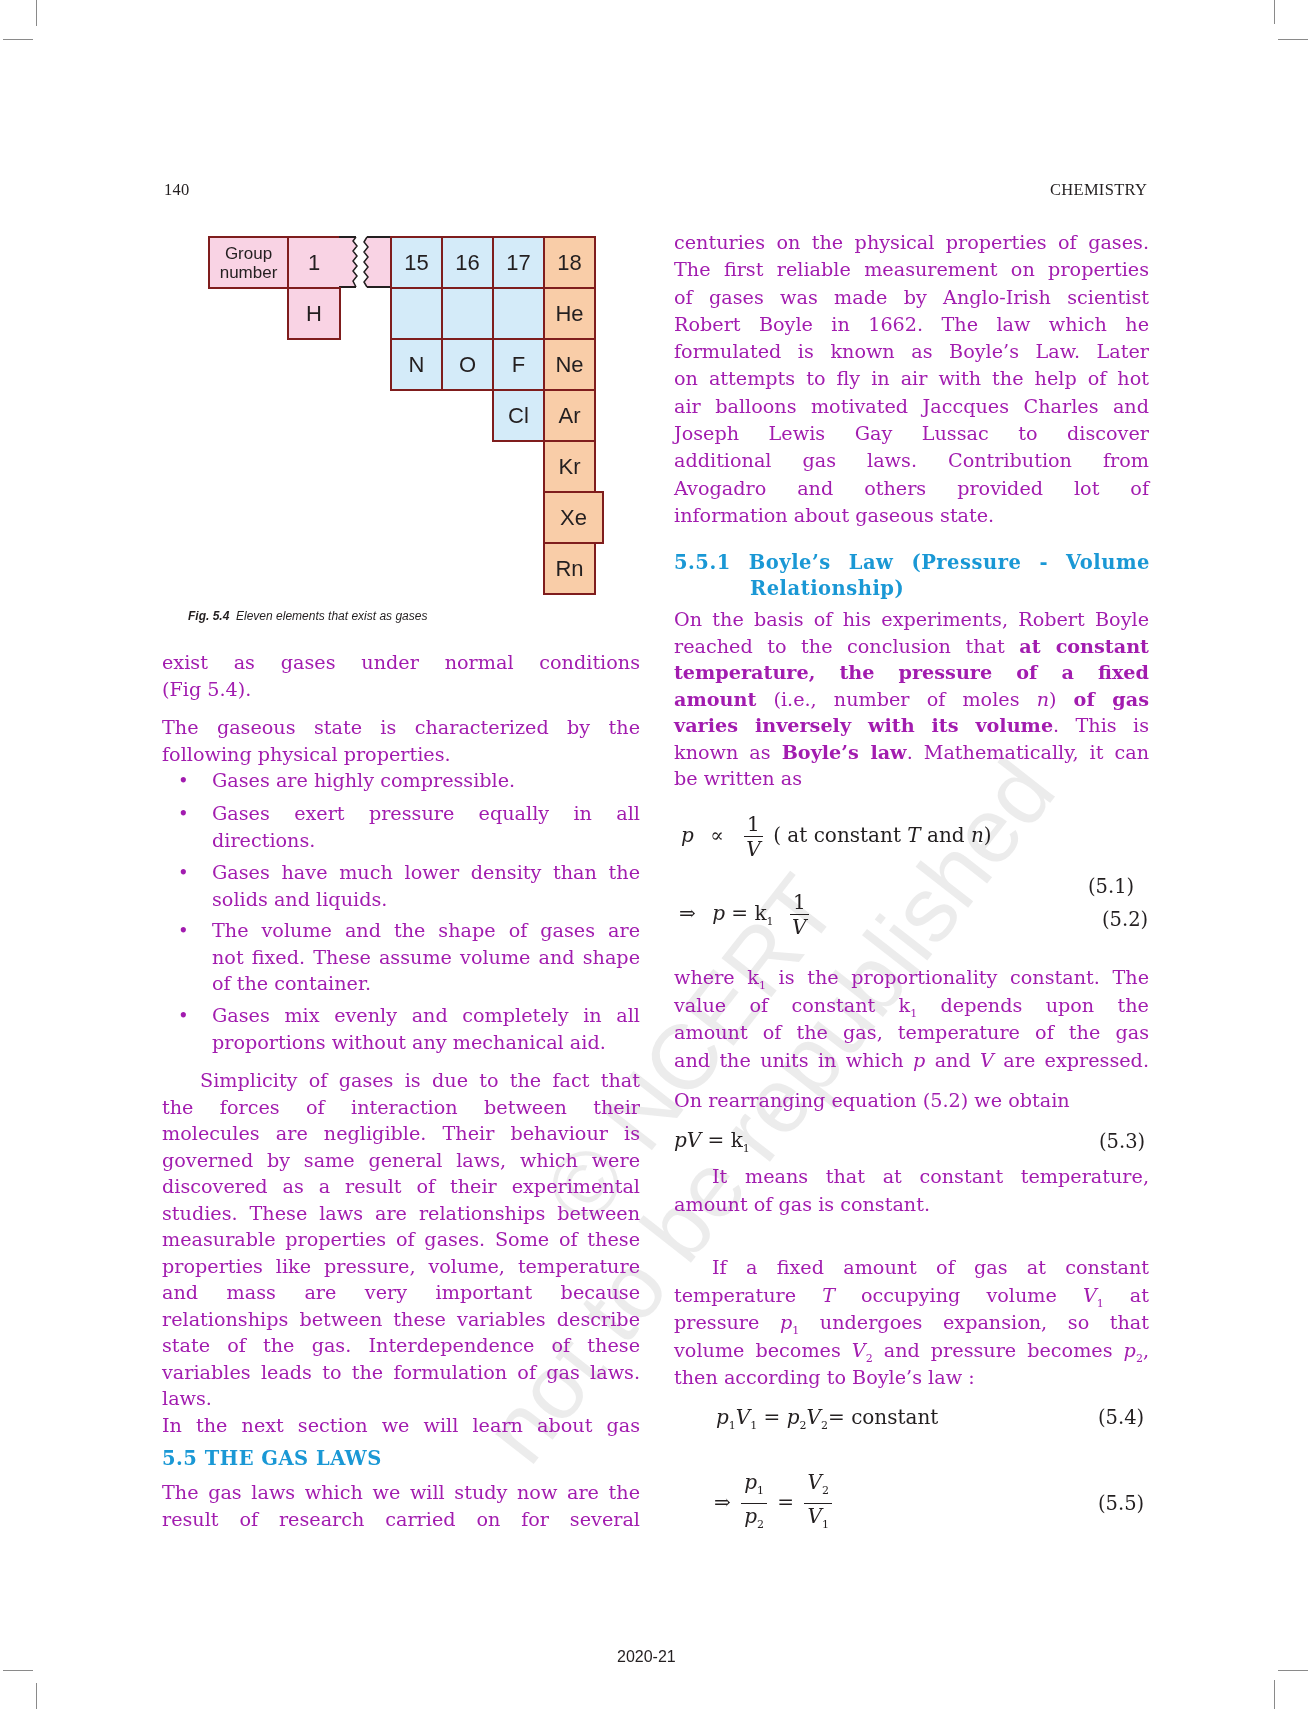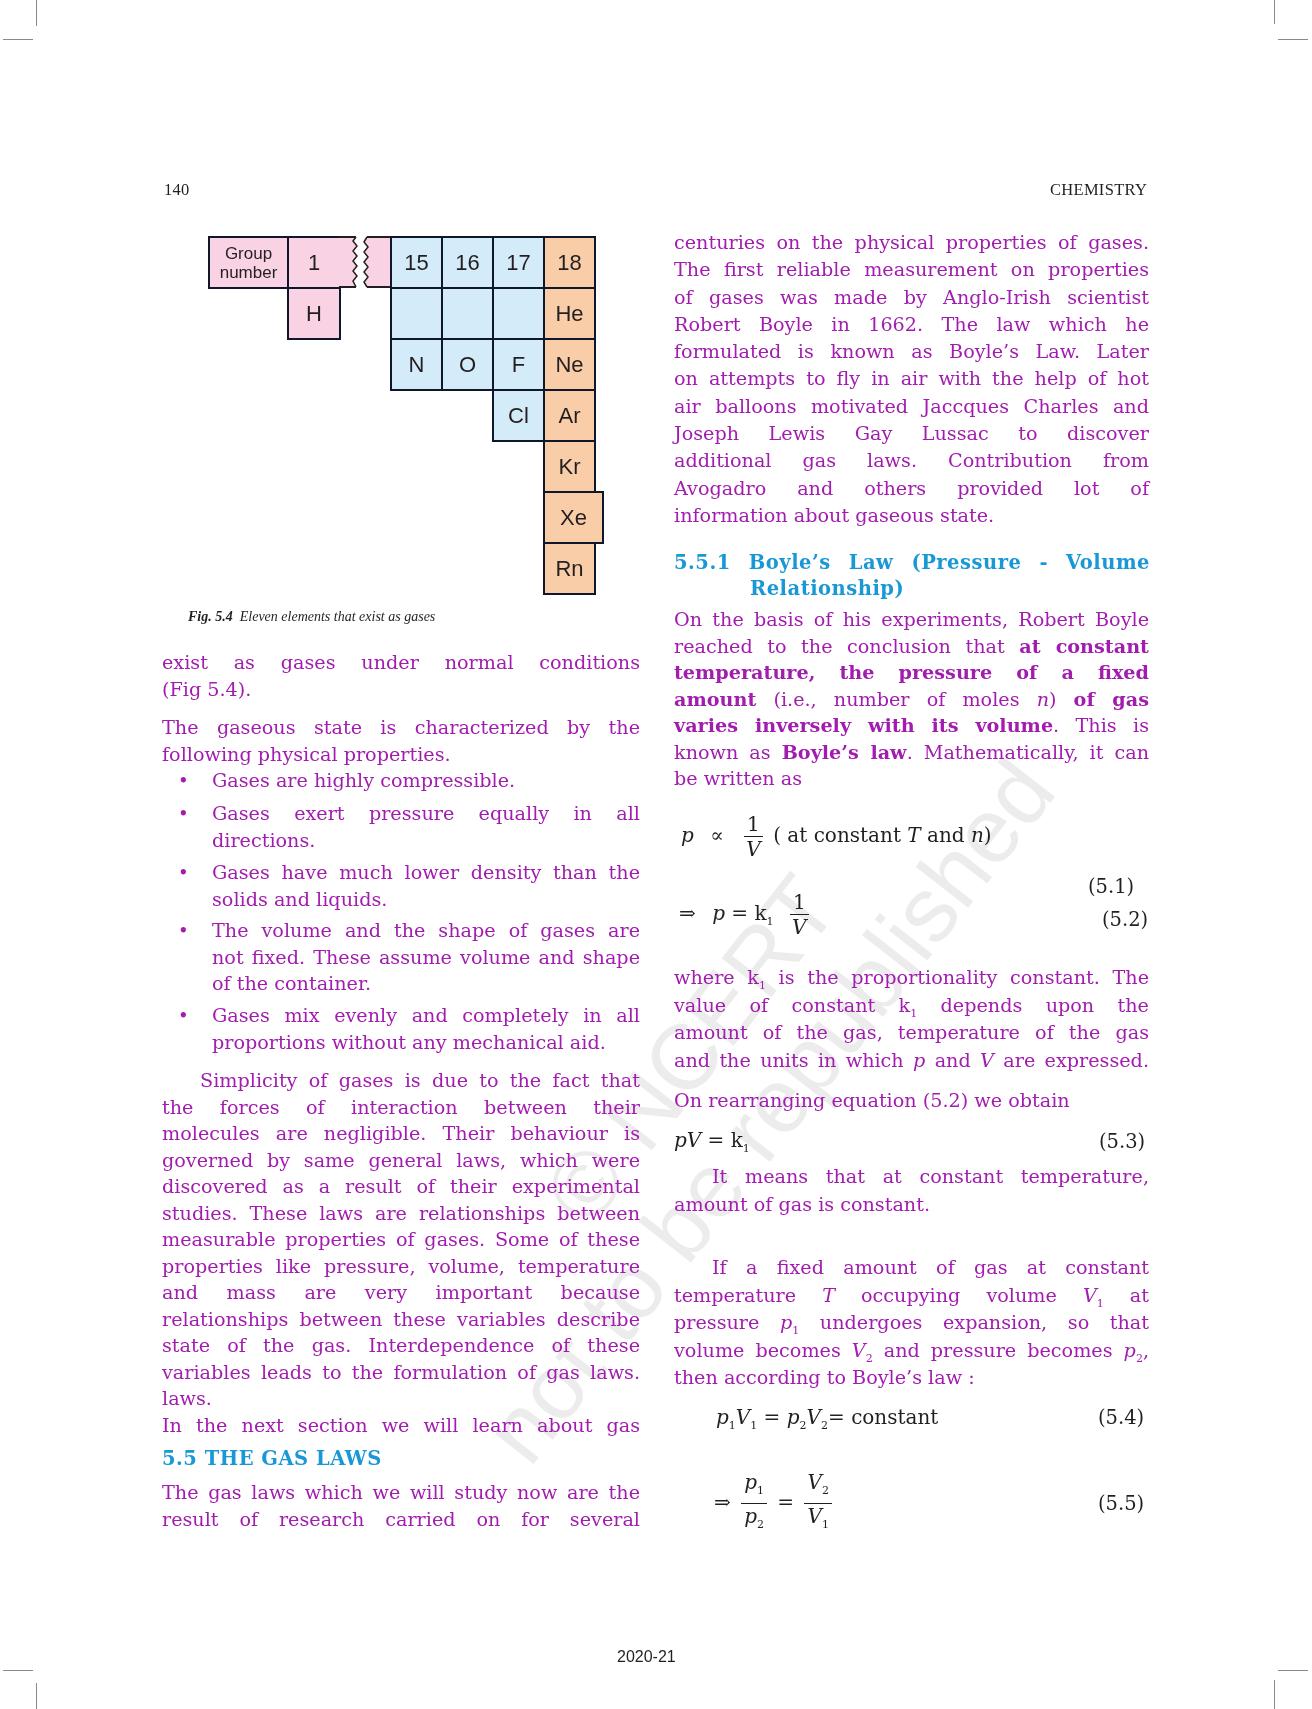"Group" .cell { border: 2px solid #0f172a -> 2px solid #7f1d1d }
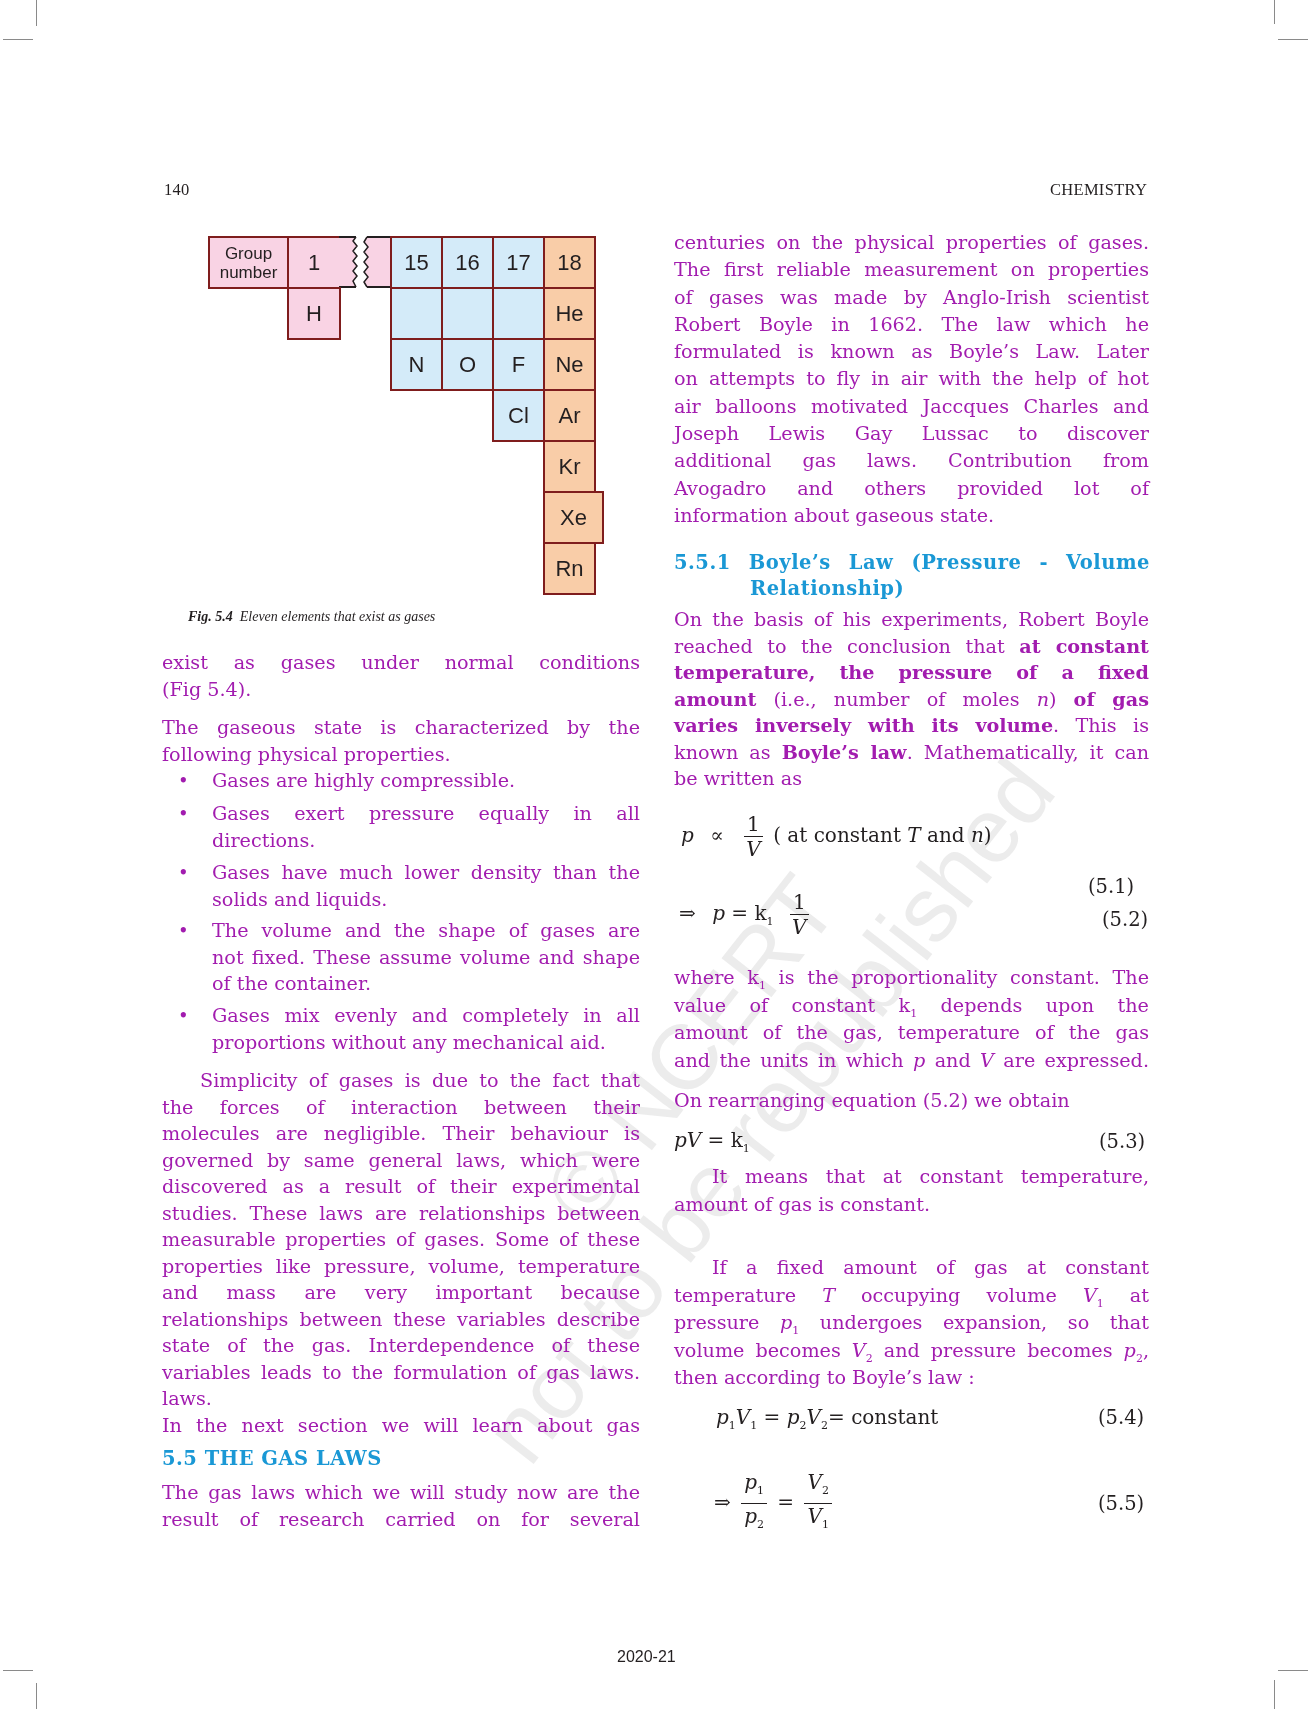"Fig. 5.4 Eleven elements that" .caption { font-family: Liberation Serif, serif -> Liberation Sans, sans-serif; font-size: 14px -> 12px }
